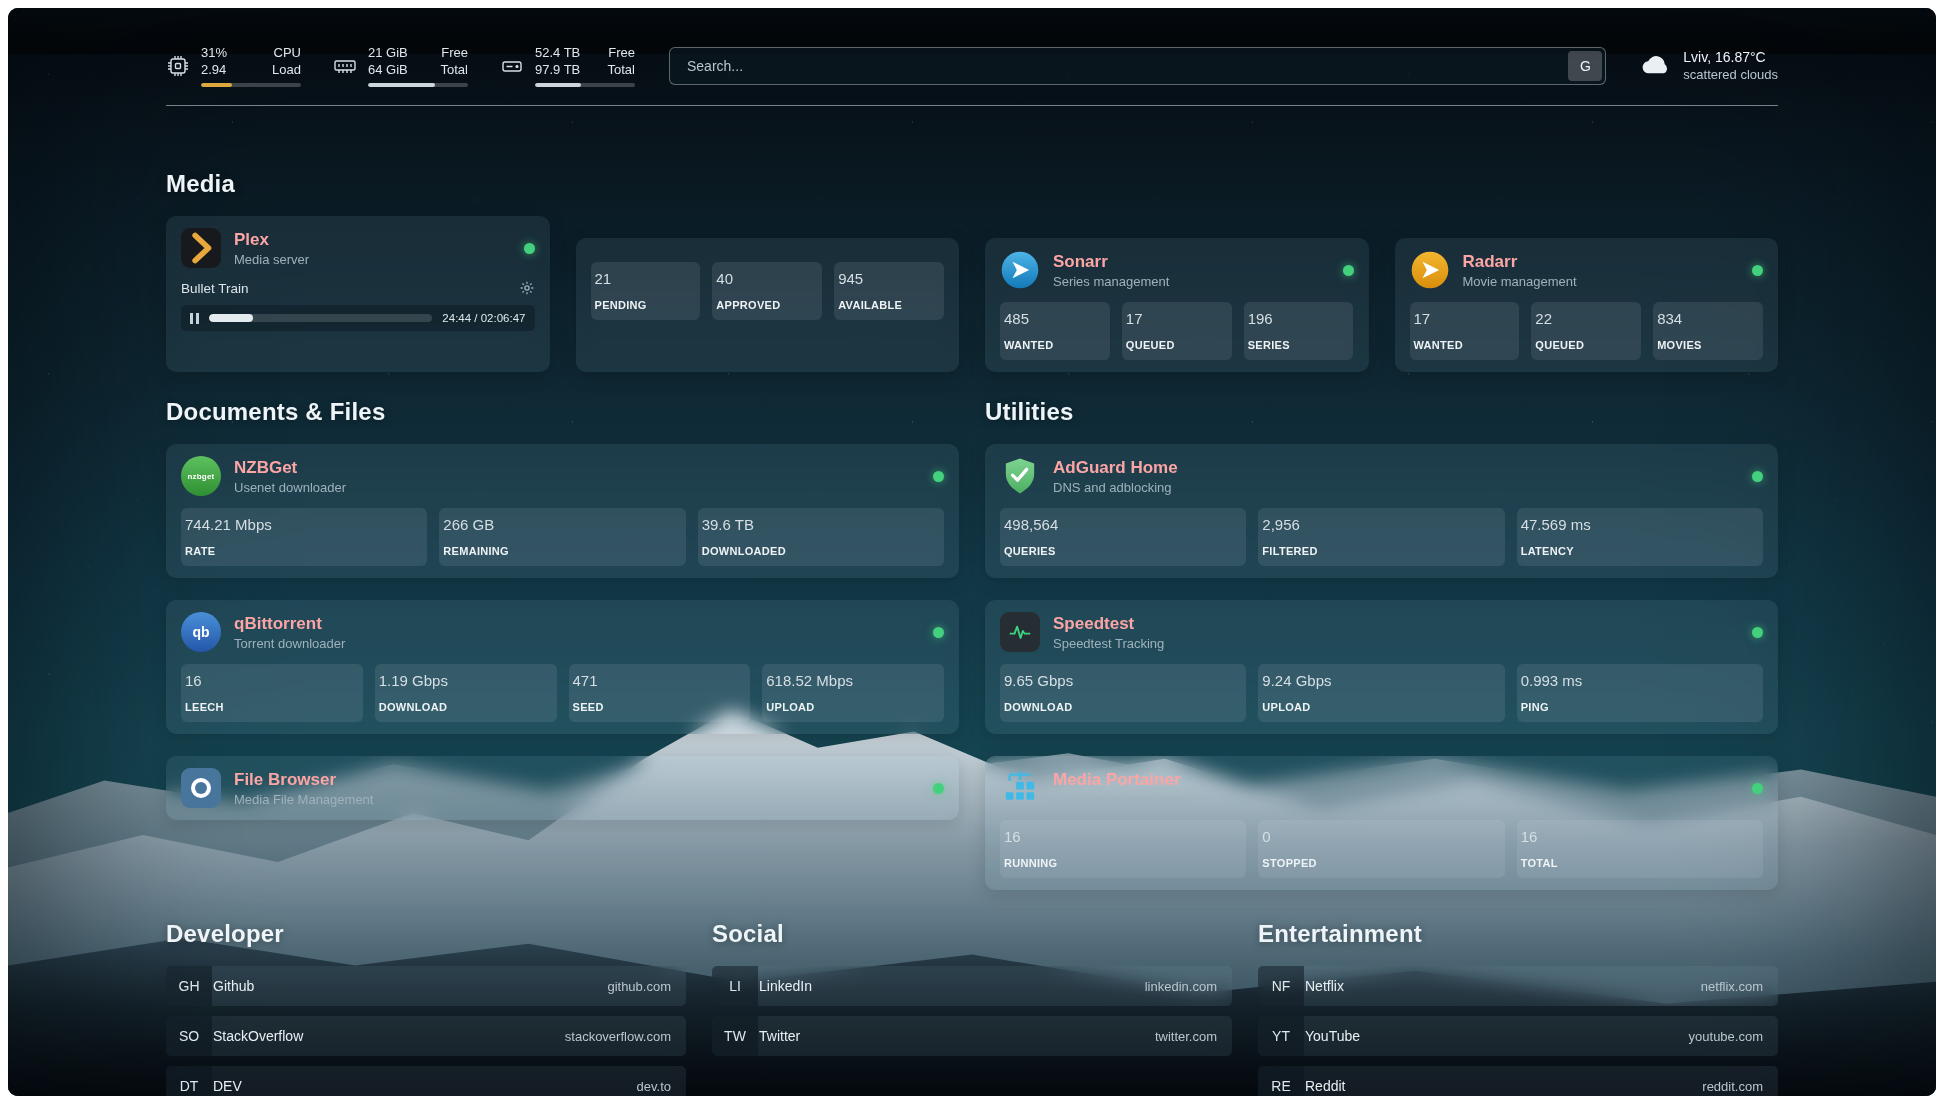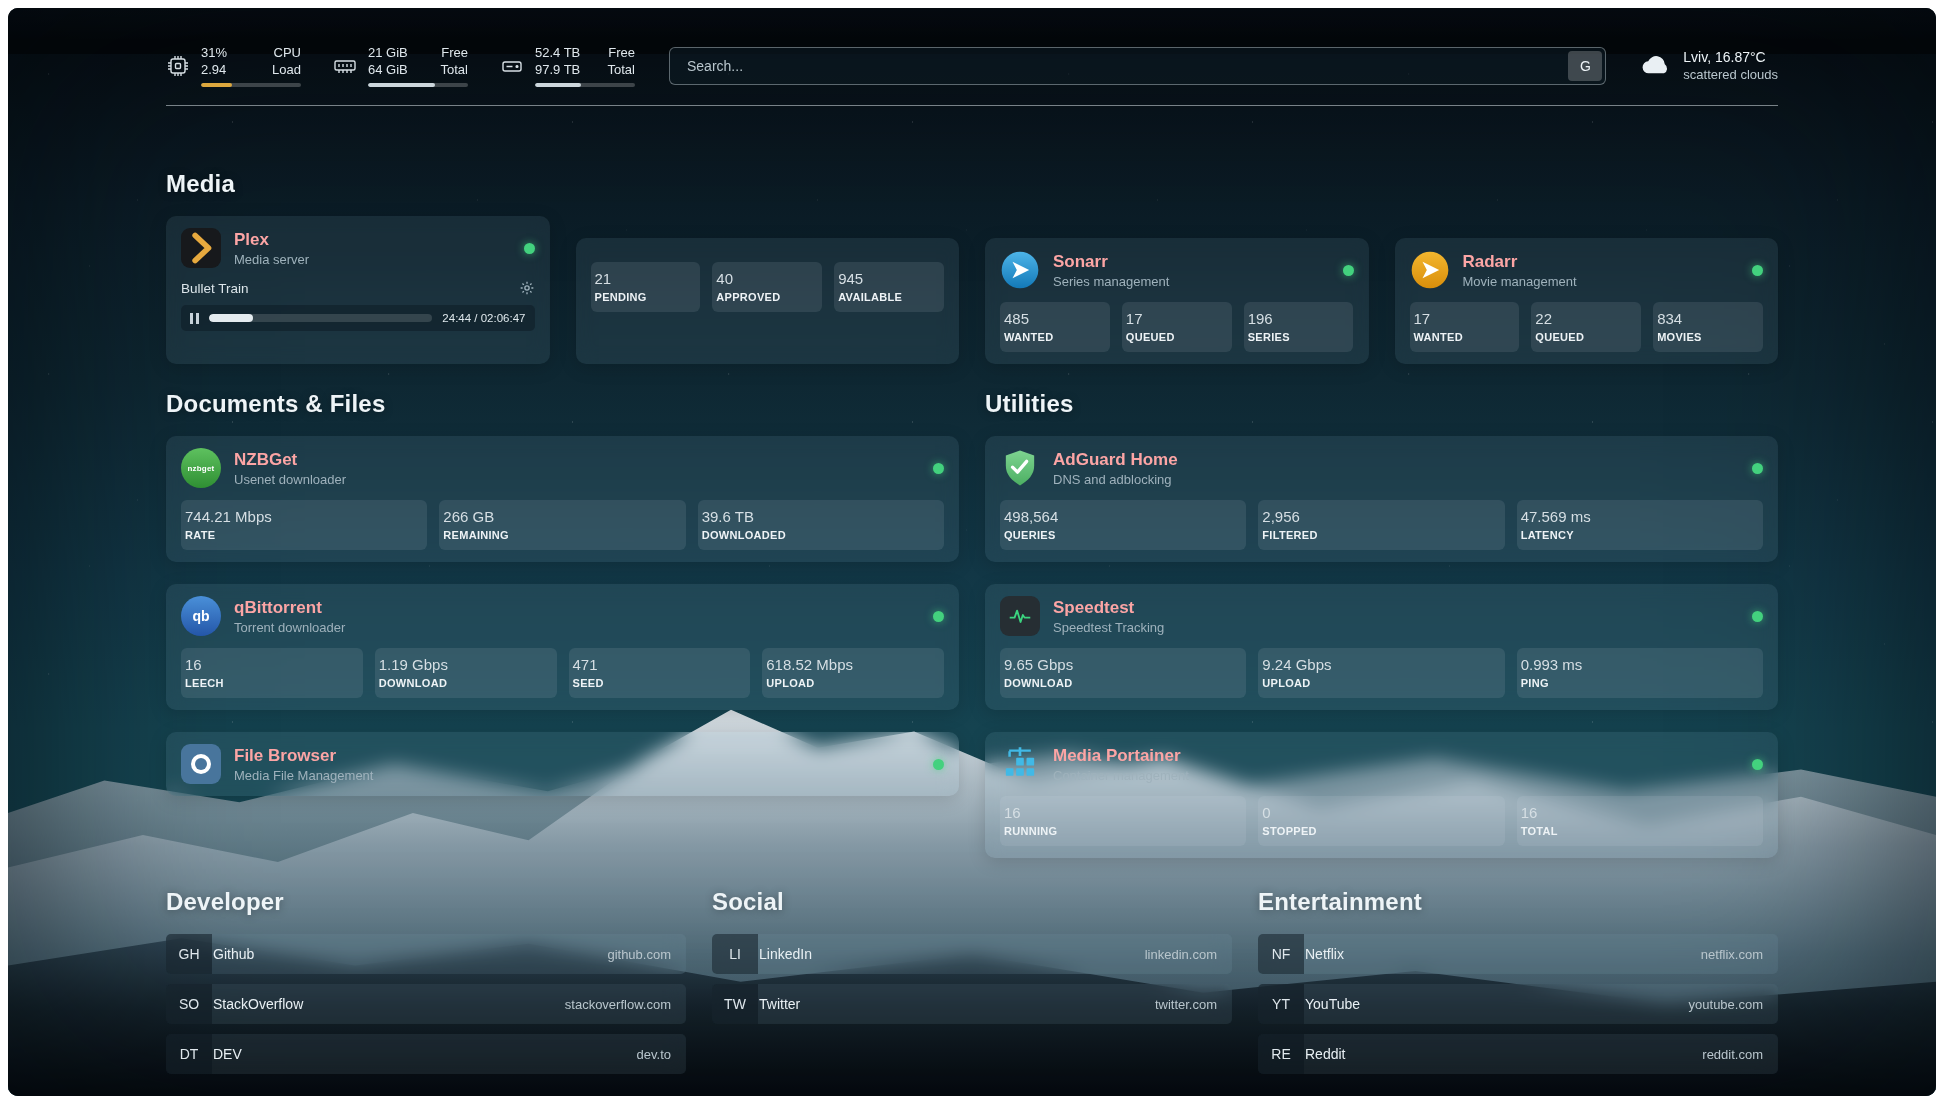"PENDING" .stat-label { margin-top: 3px -> 11px }
